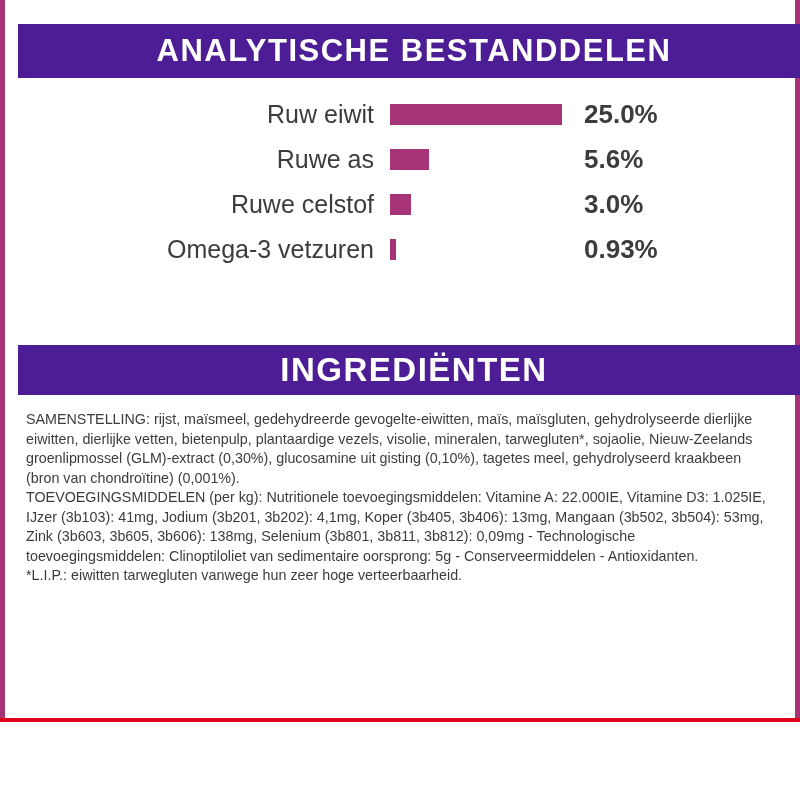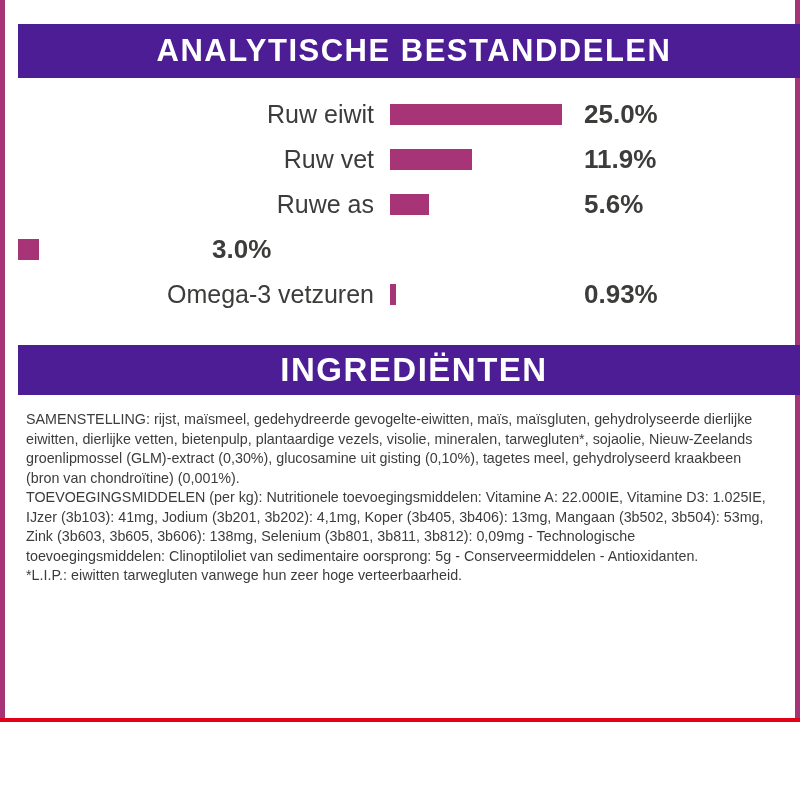"Ruw vet" div.nutrient-row { html: <div> <div>Ruw vet</div> <div> <span></span> </div> <div>11.9%</div> </div> -> none }
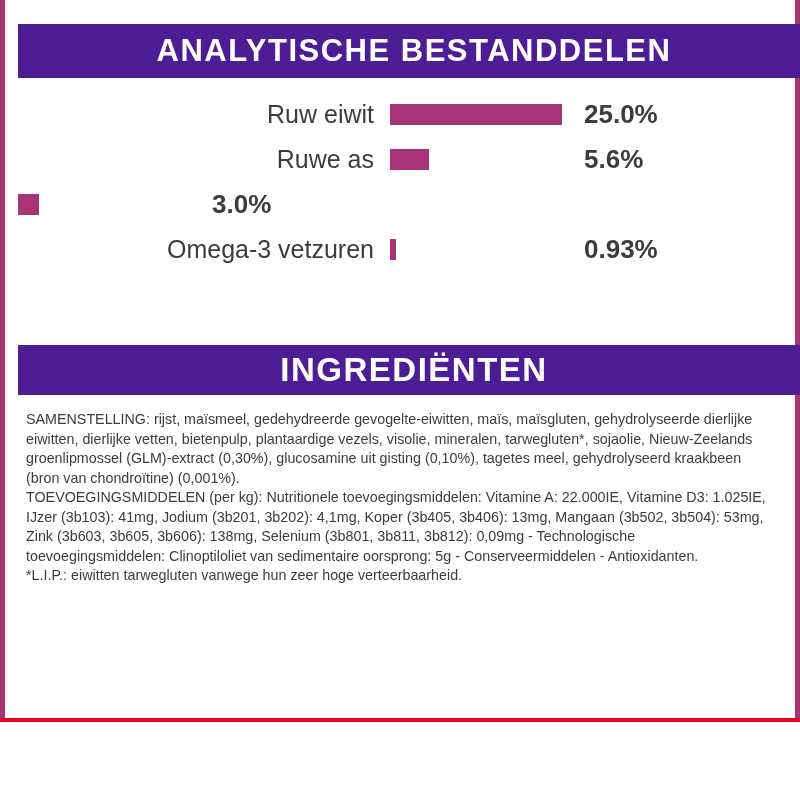"Ruwe celstof" div.nutrient-label { html: none -> <div>Ruwe celstof</div> }
